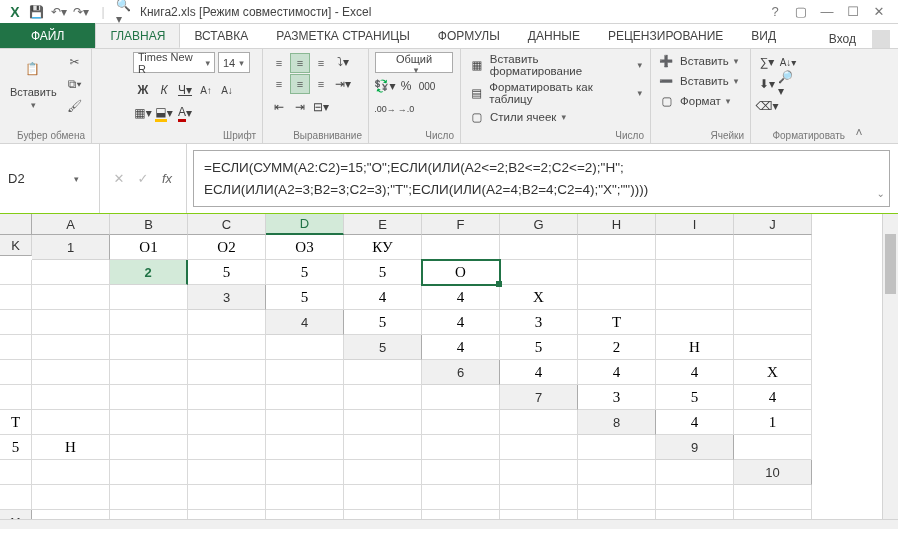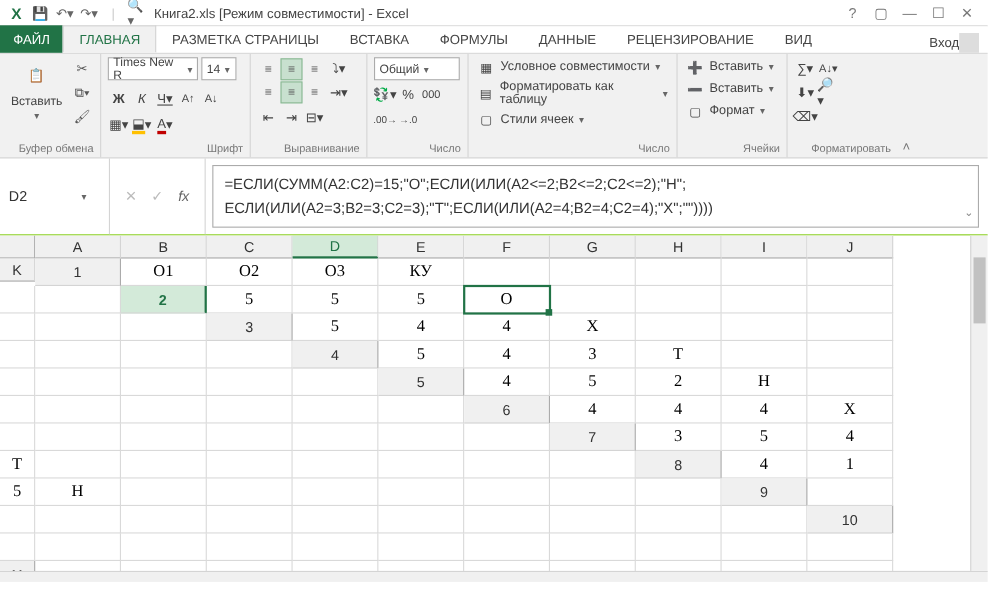"ФАЙЛ" .tab-file { padding: 0 12px -> 0 31px }
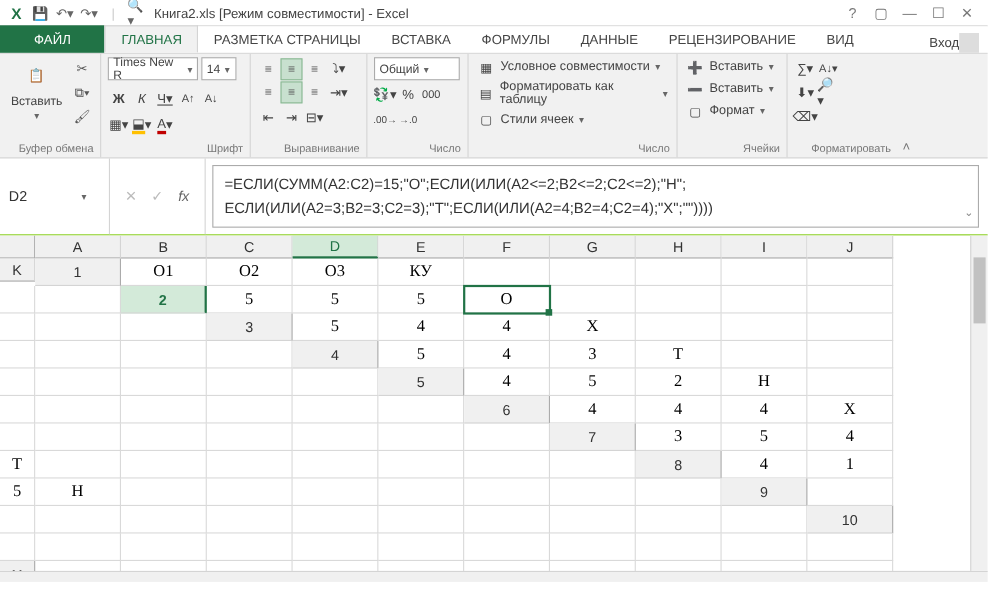"РАЗМЕТКА СТРАНИЦЫ" div.tab { order: before "ВСТАВКА" -> after "ВСТАВКА" }
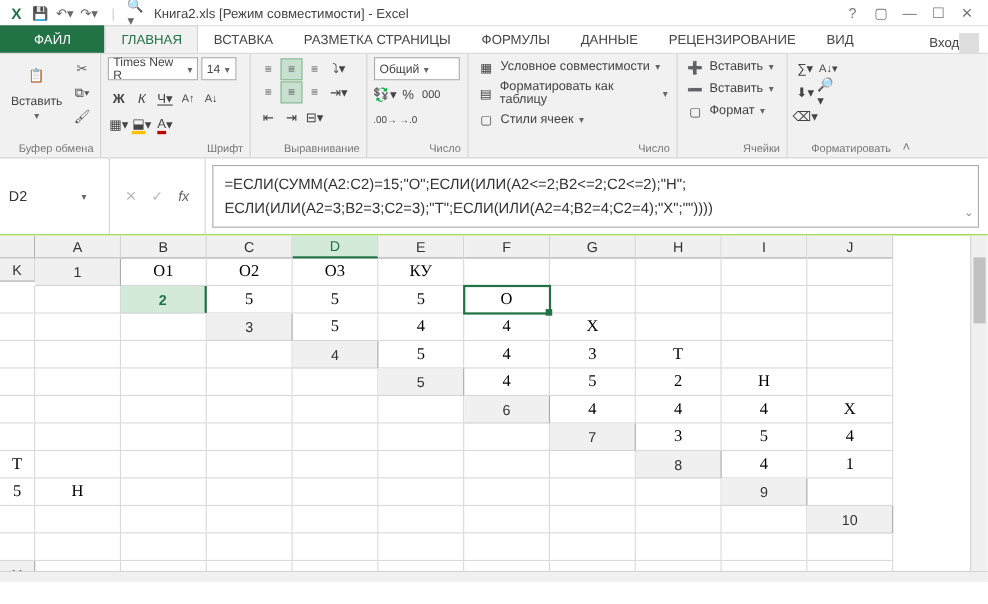"Вход" .signin { gap: 0 -> 16px }
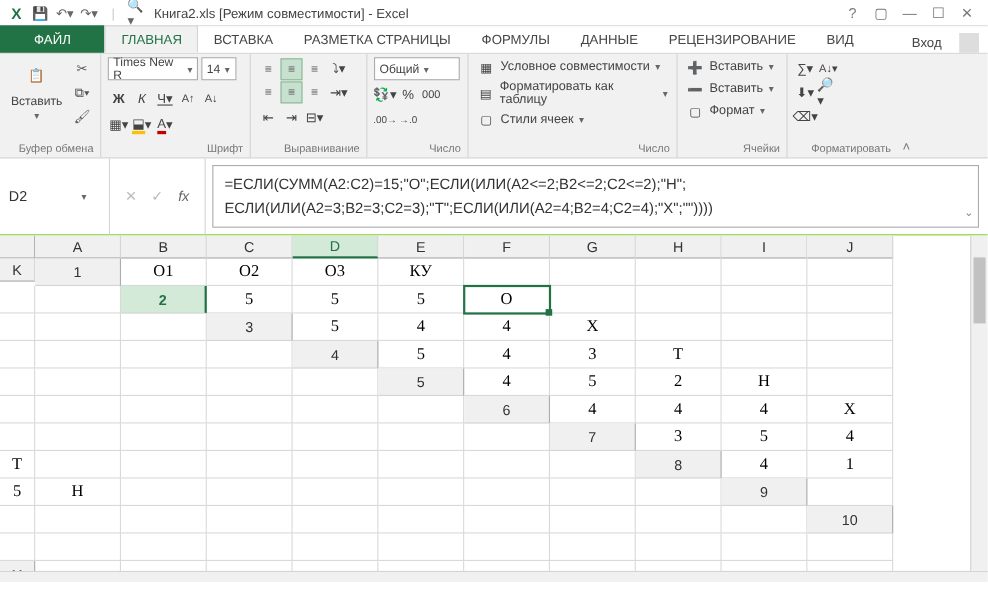"Times New R" div.group { margin-left: none -> 35px }
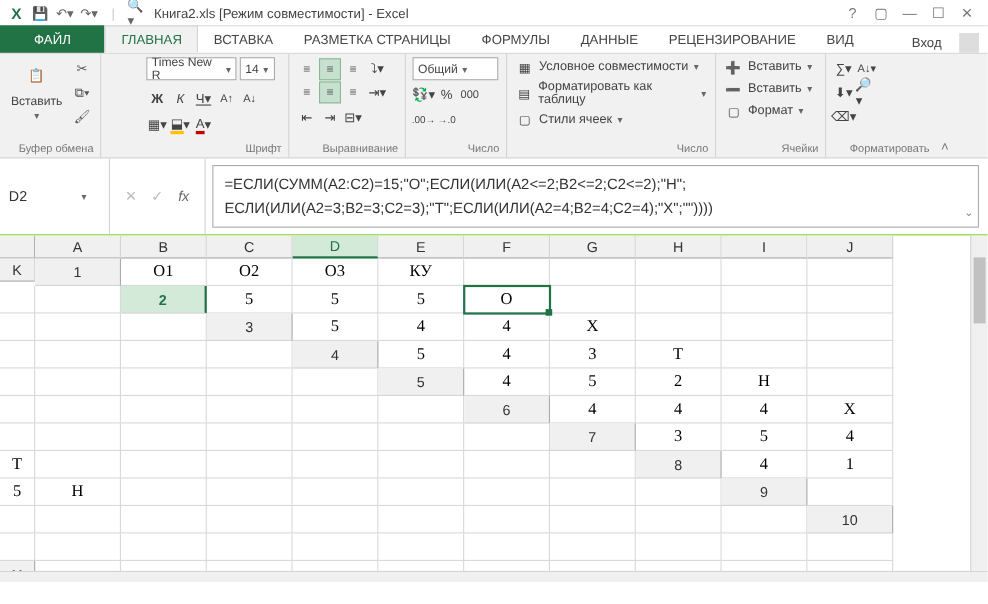"Общий" div.combo { flex-direction: none -> column }
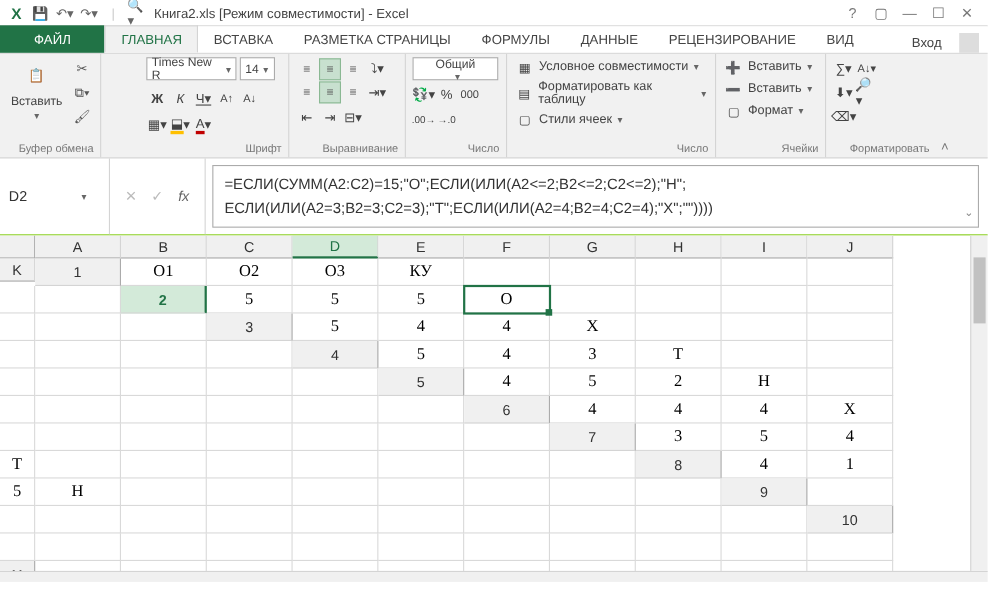"Условное совместимости" span { text: Условное совместимости -> Вставить форматирование }
